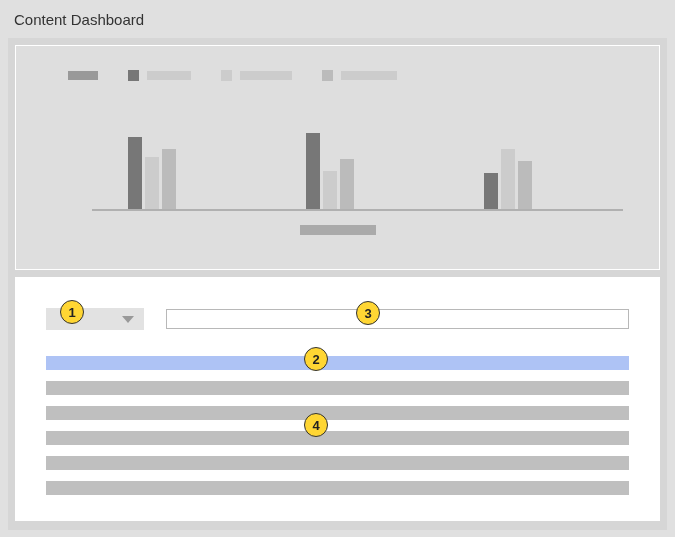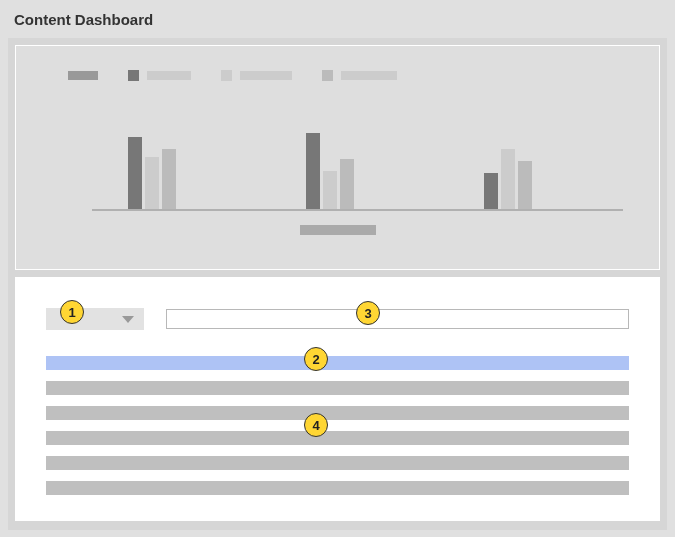"Content Dashboard" .page-title { font-weight: 700 -> 400 }
